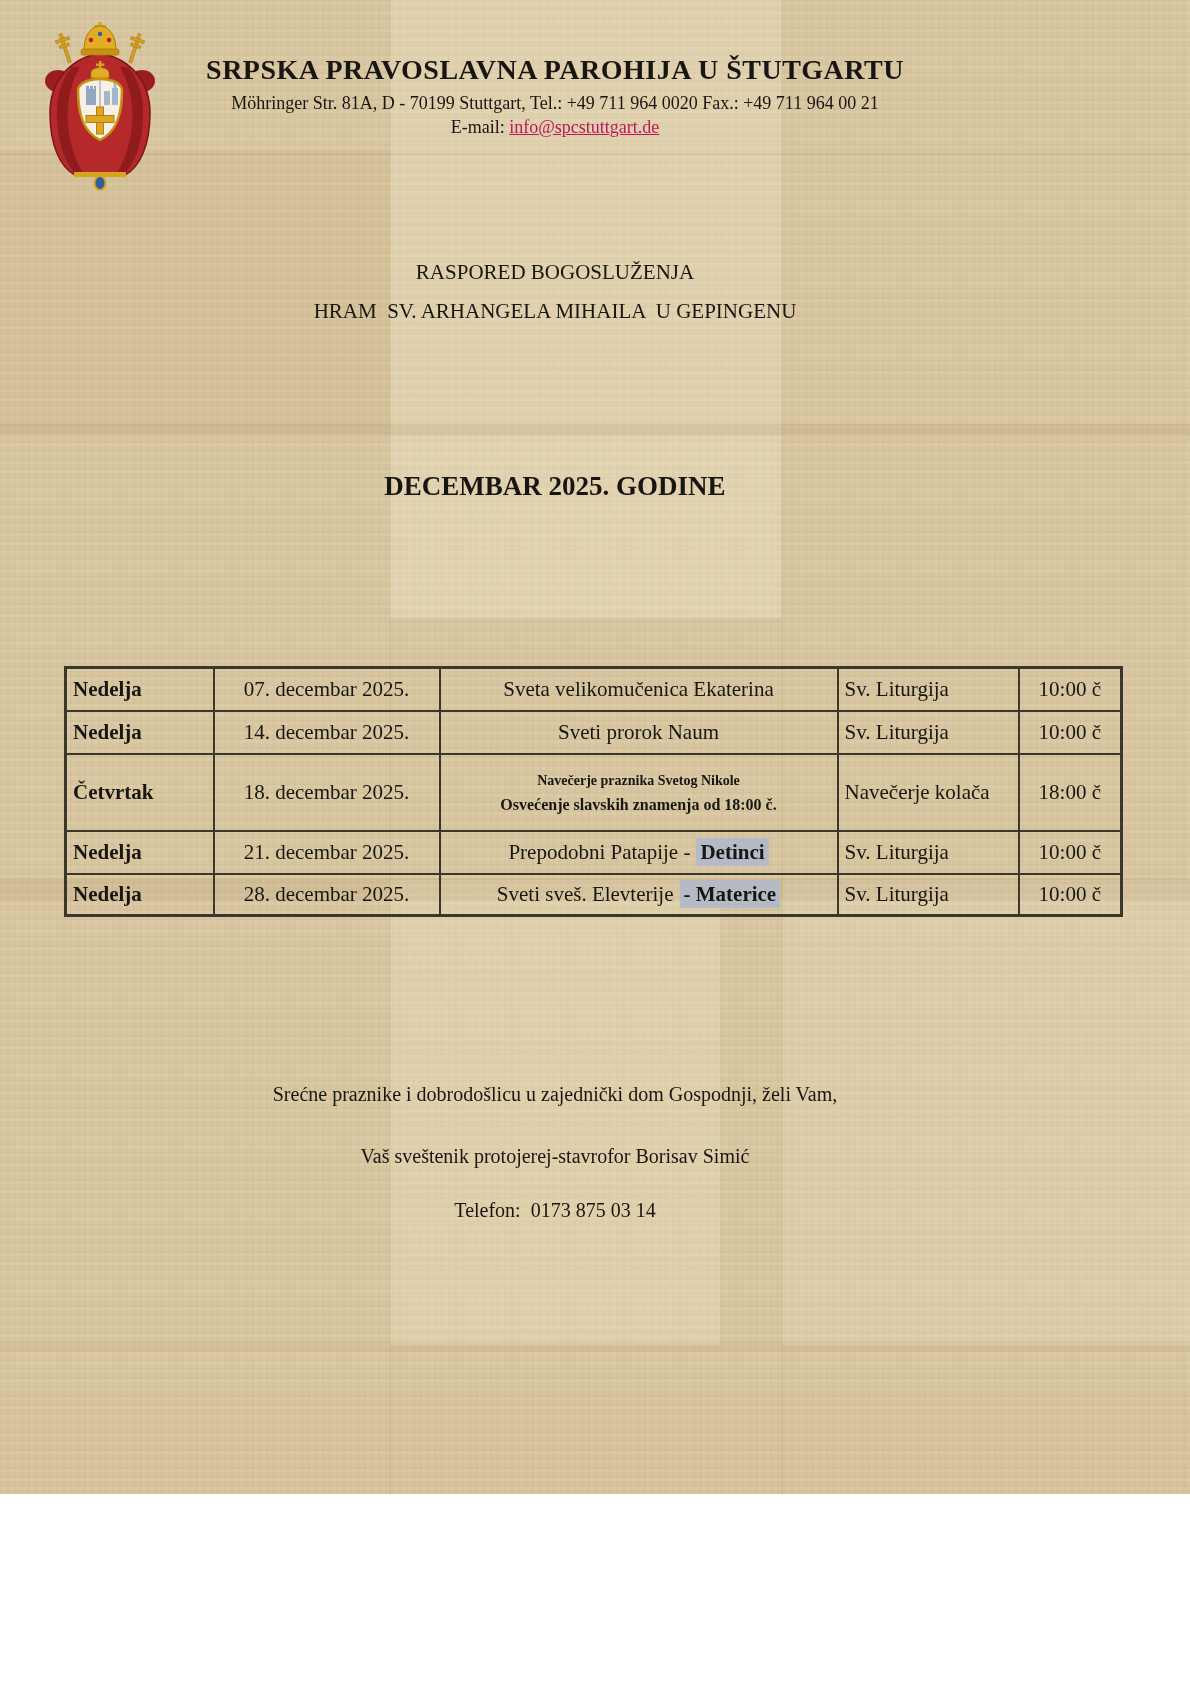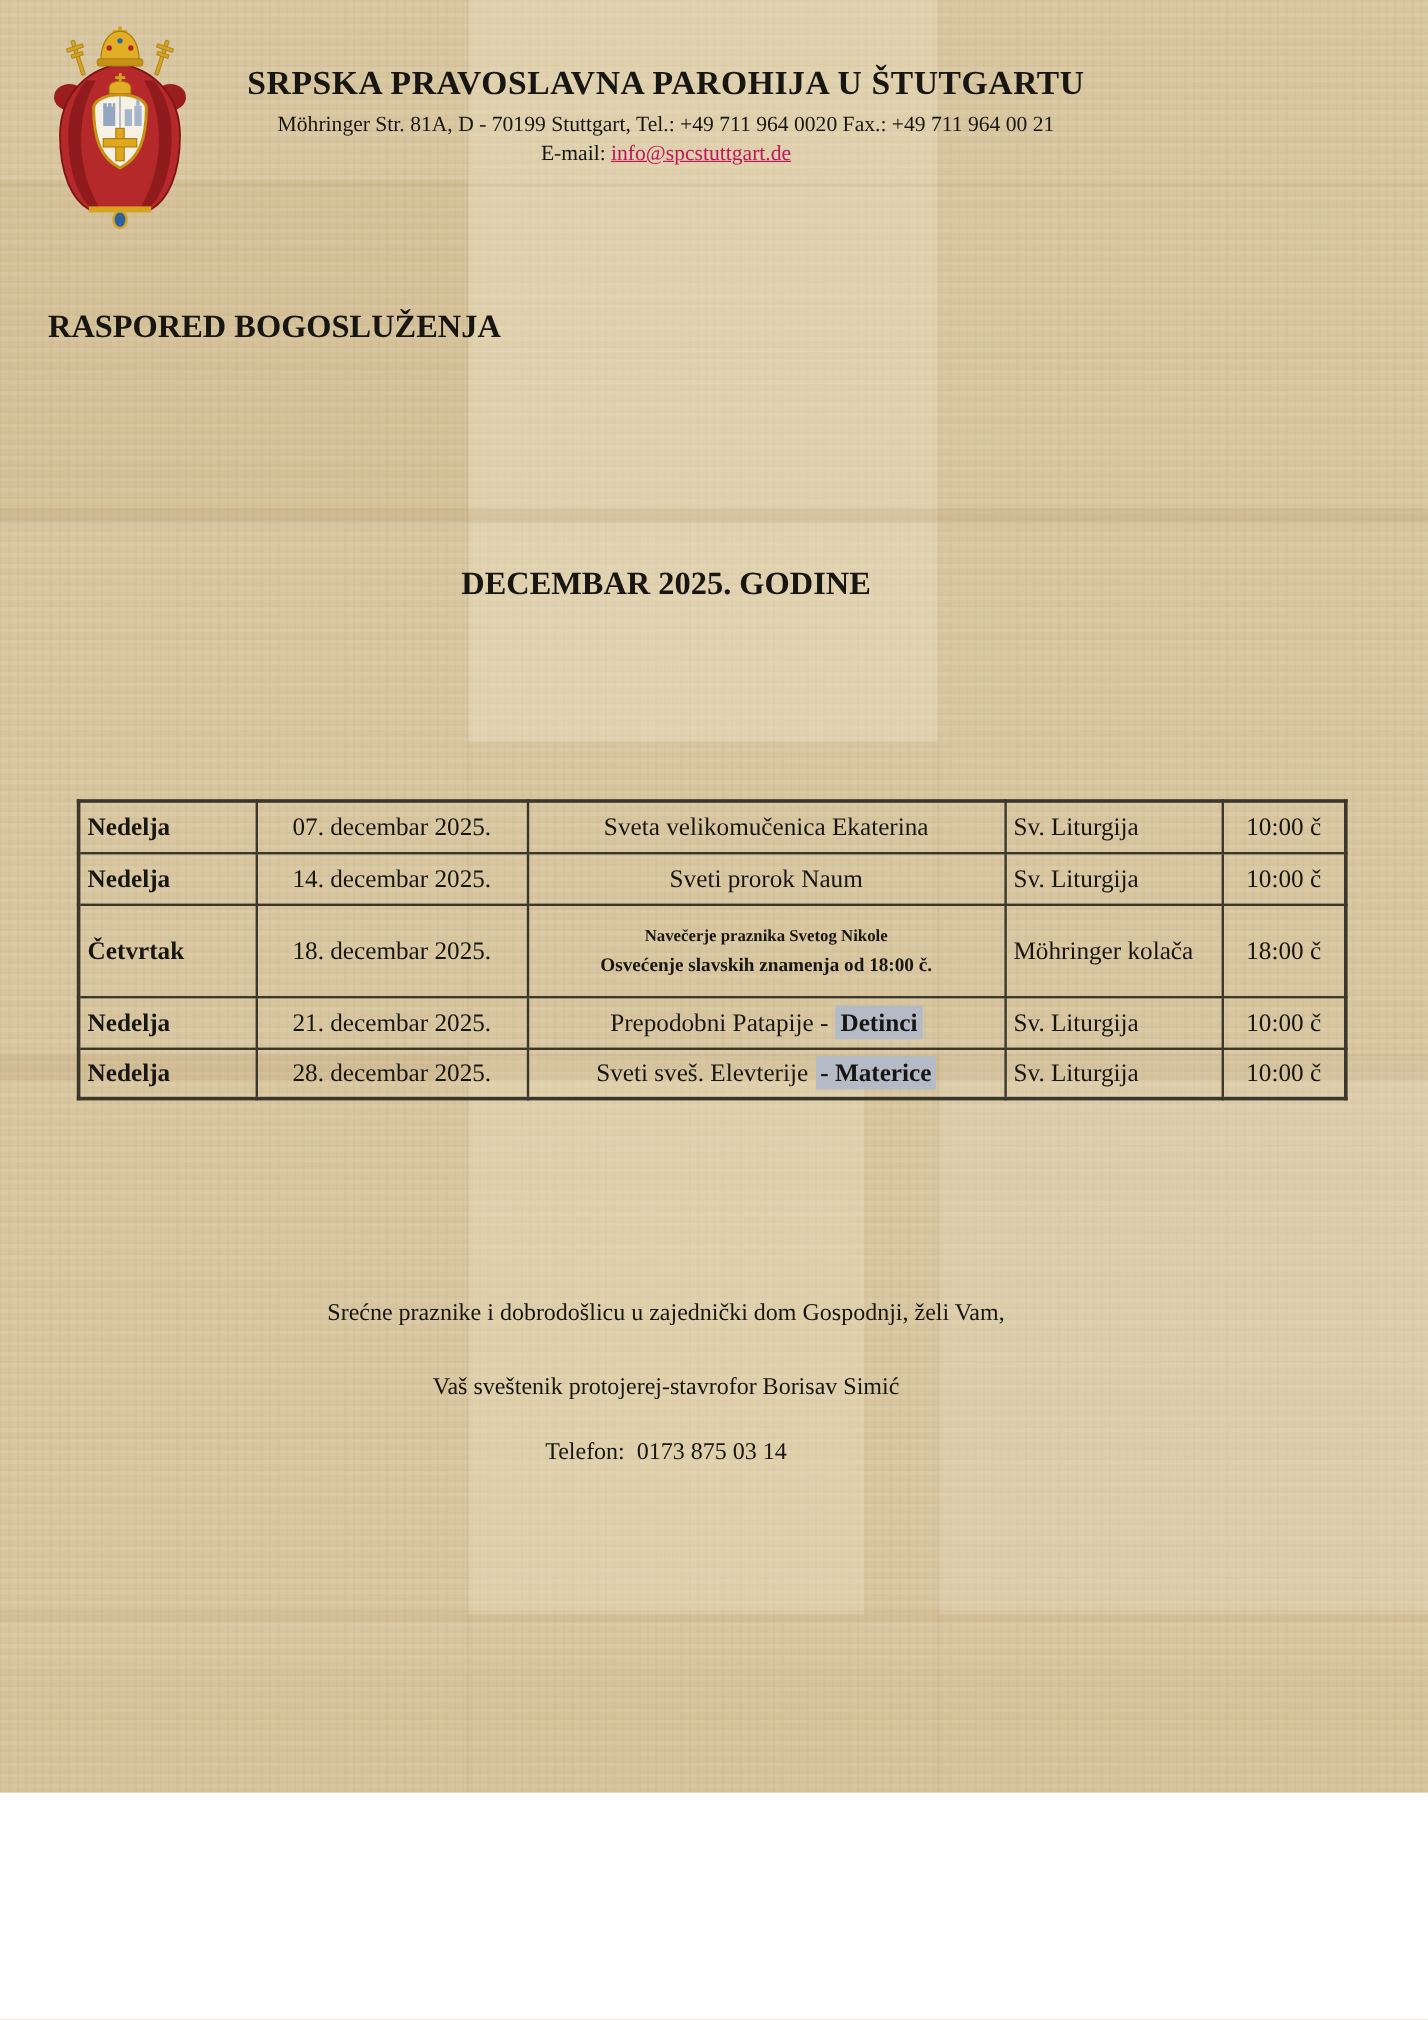"RASPORED BOGOSLUŽENJA" .doc-title { font-size: 27px -> 21px; font-weight: bold -> normal; text-align: left -> center }
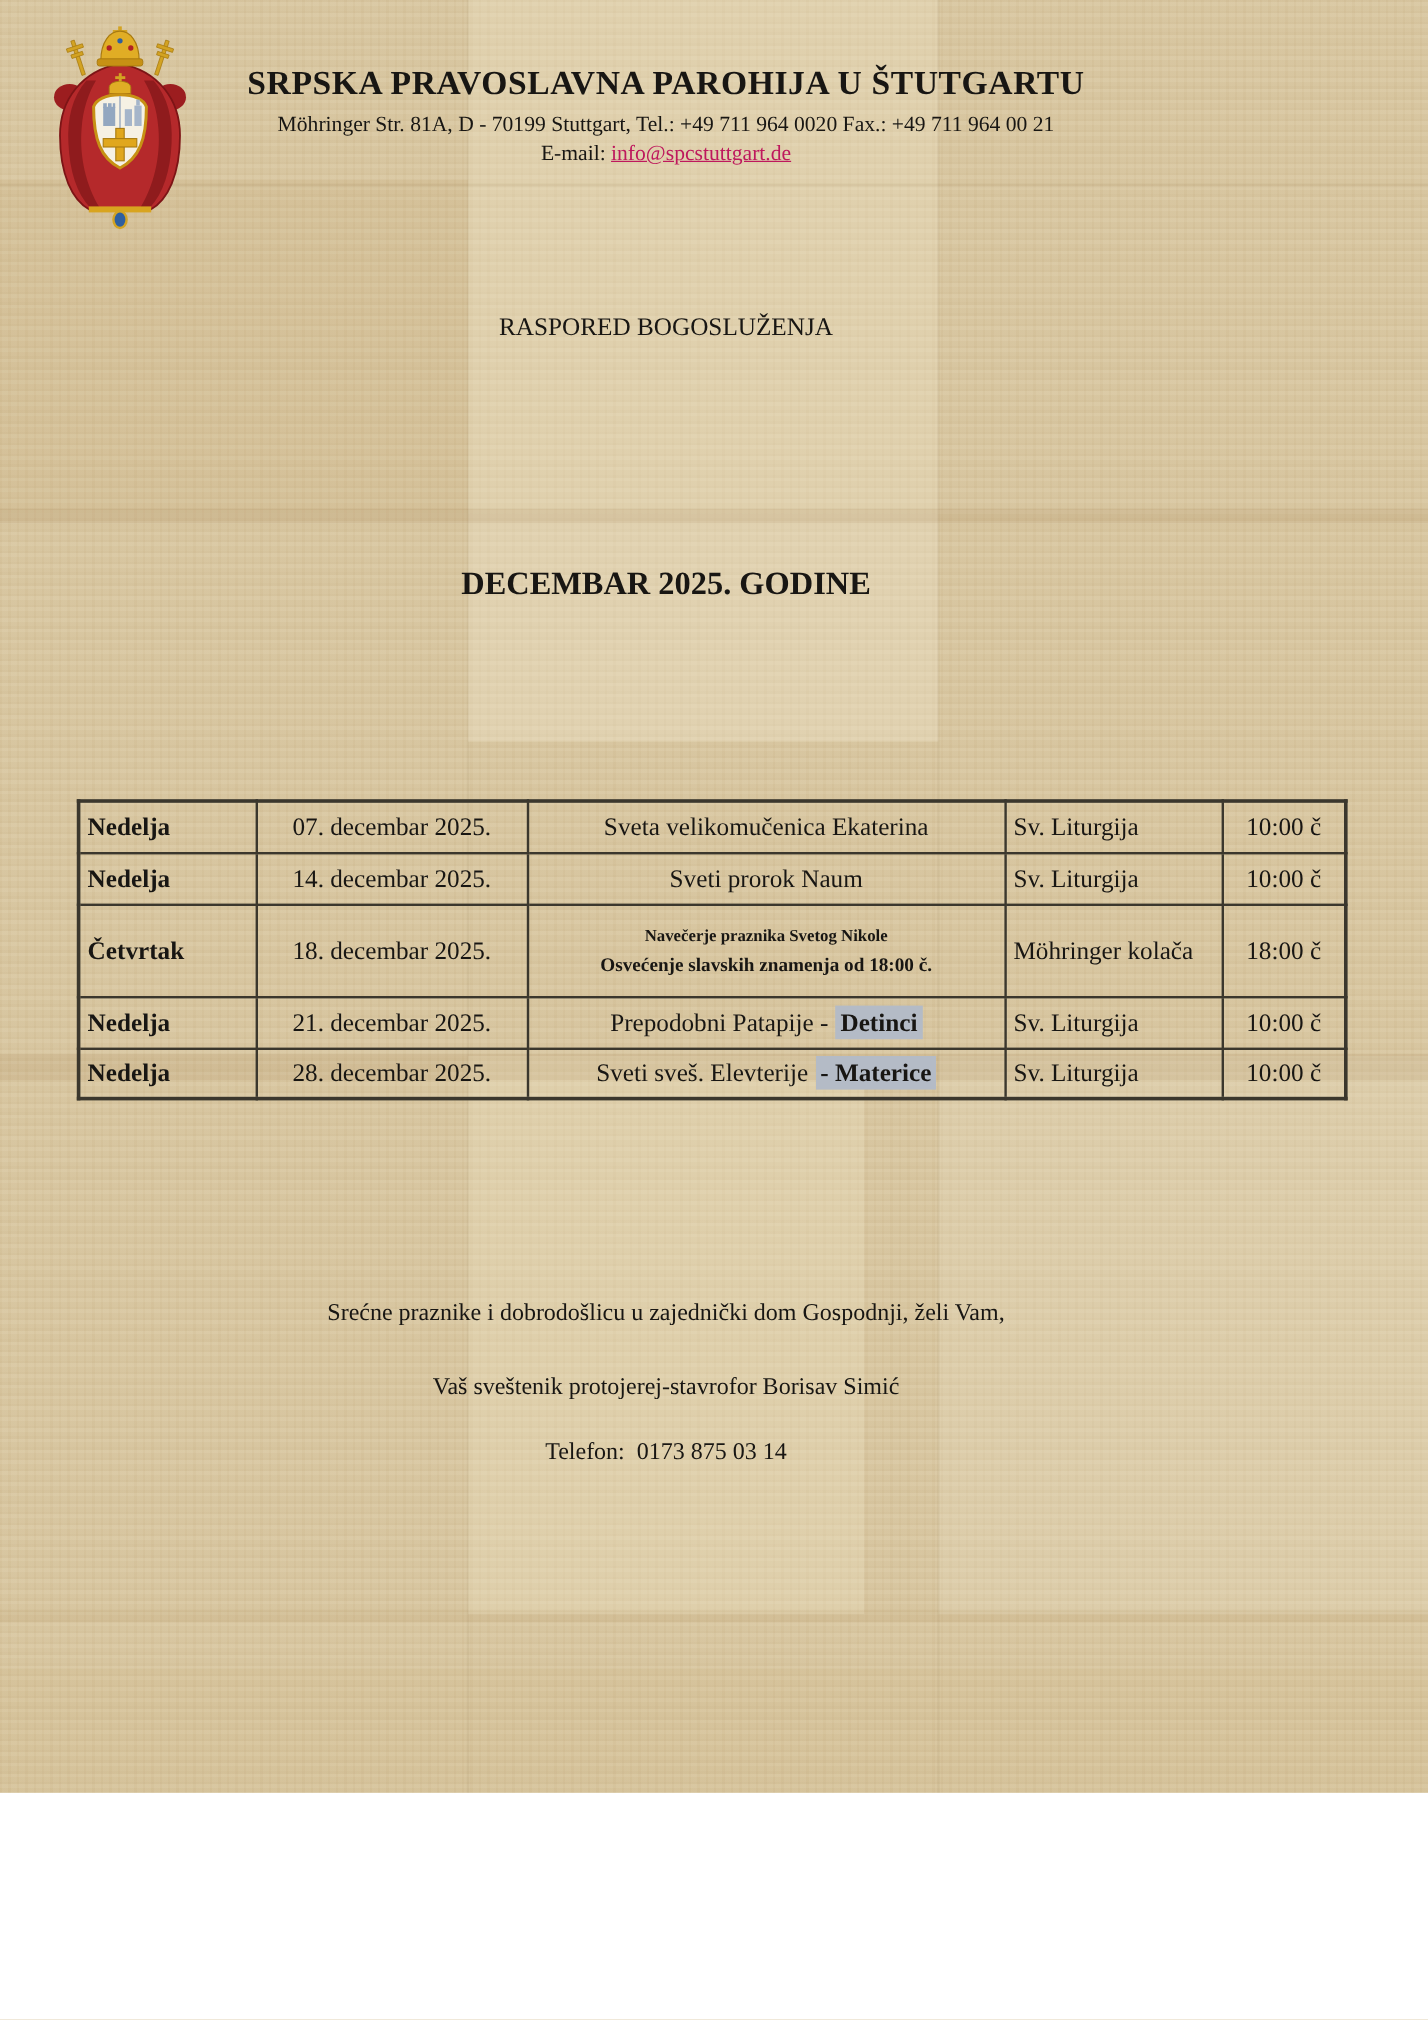"HRAM SV. ARHANGELA MIHAILA U" div.keep-space { html: none -> <div>HRAM SV. ARHANGELA MIHAILA U GEPINGENU</div> }
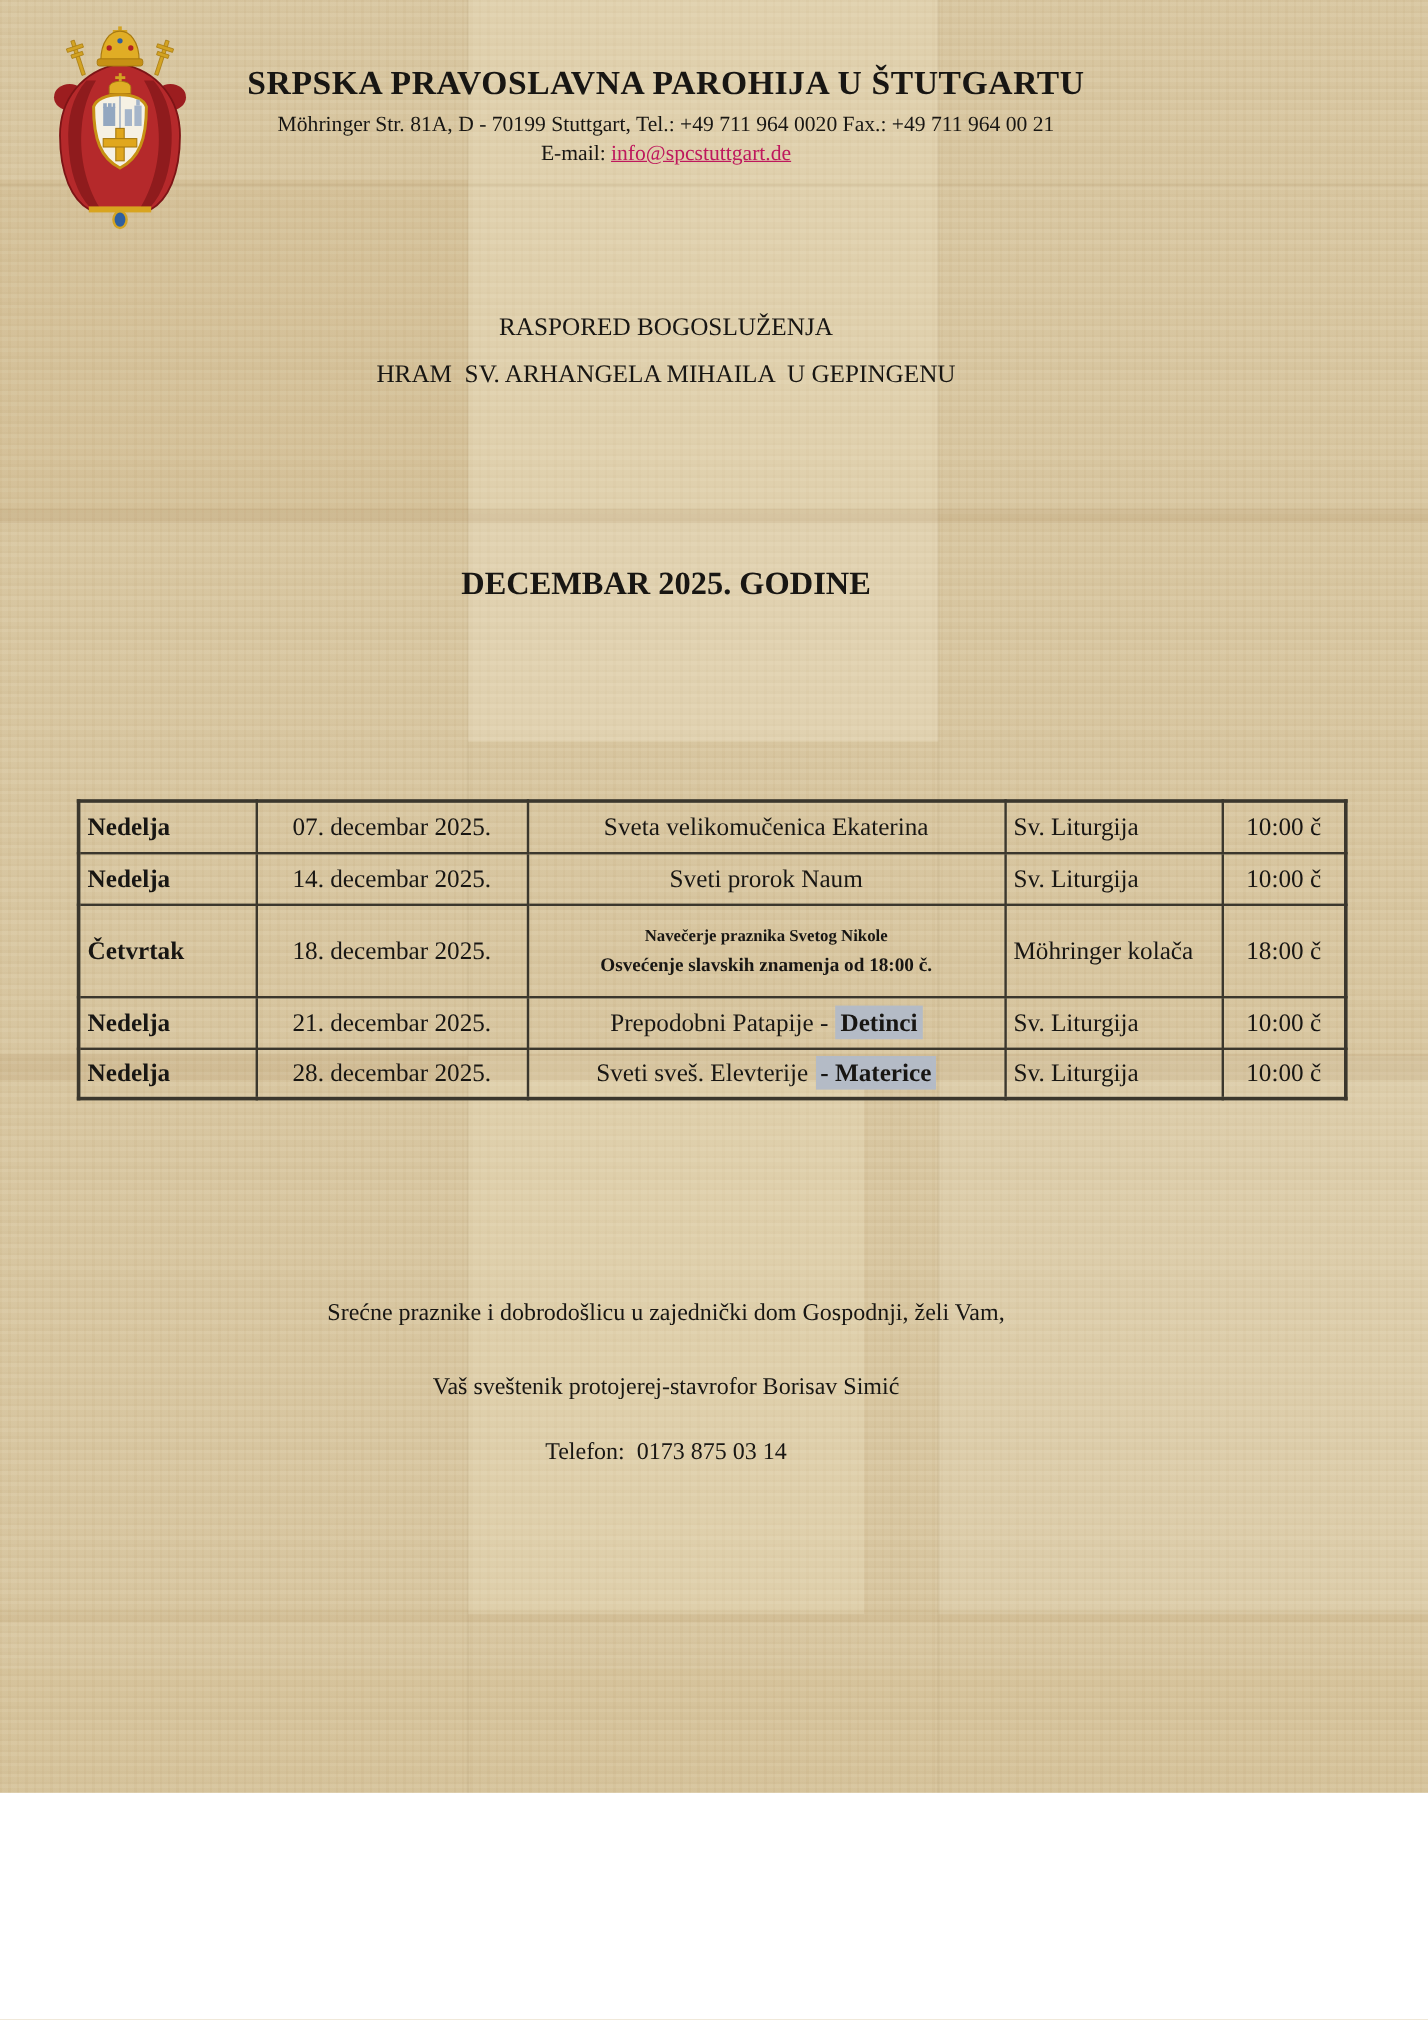"Möhringer kolača" td.service { text: Möhringer -> Navečerje }
